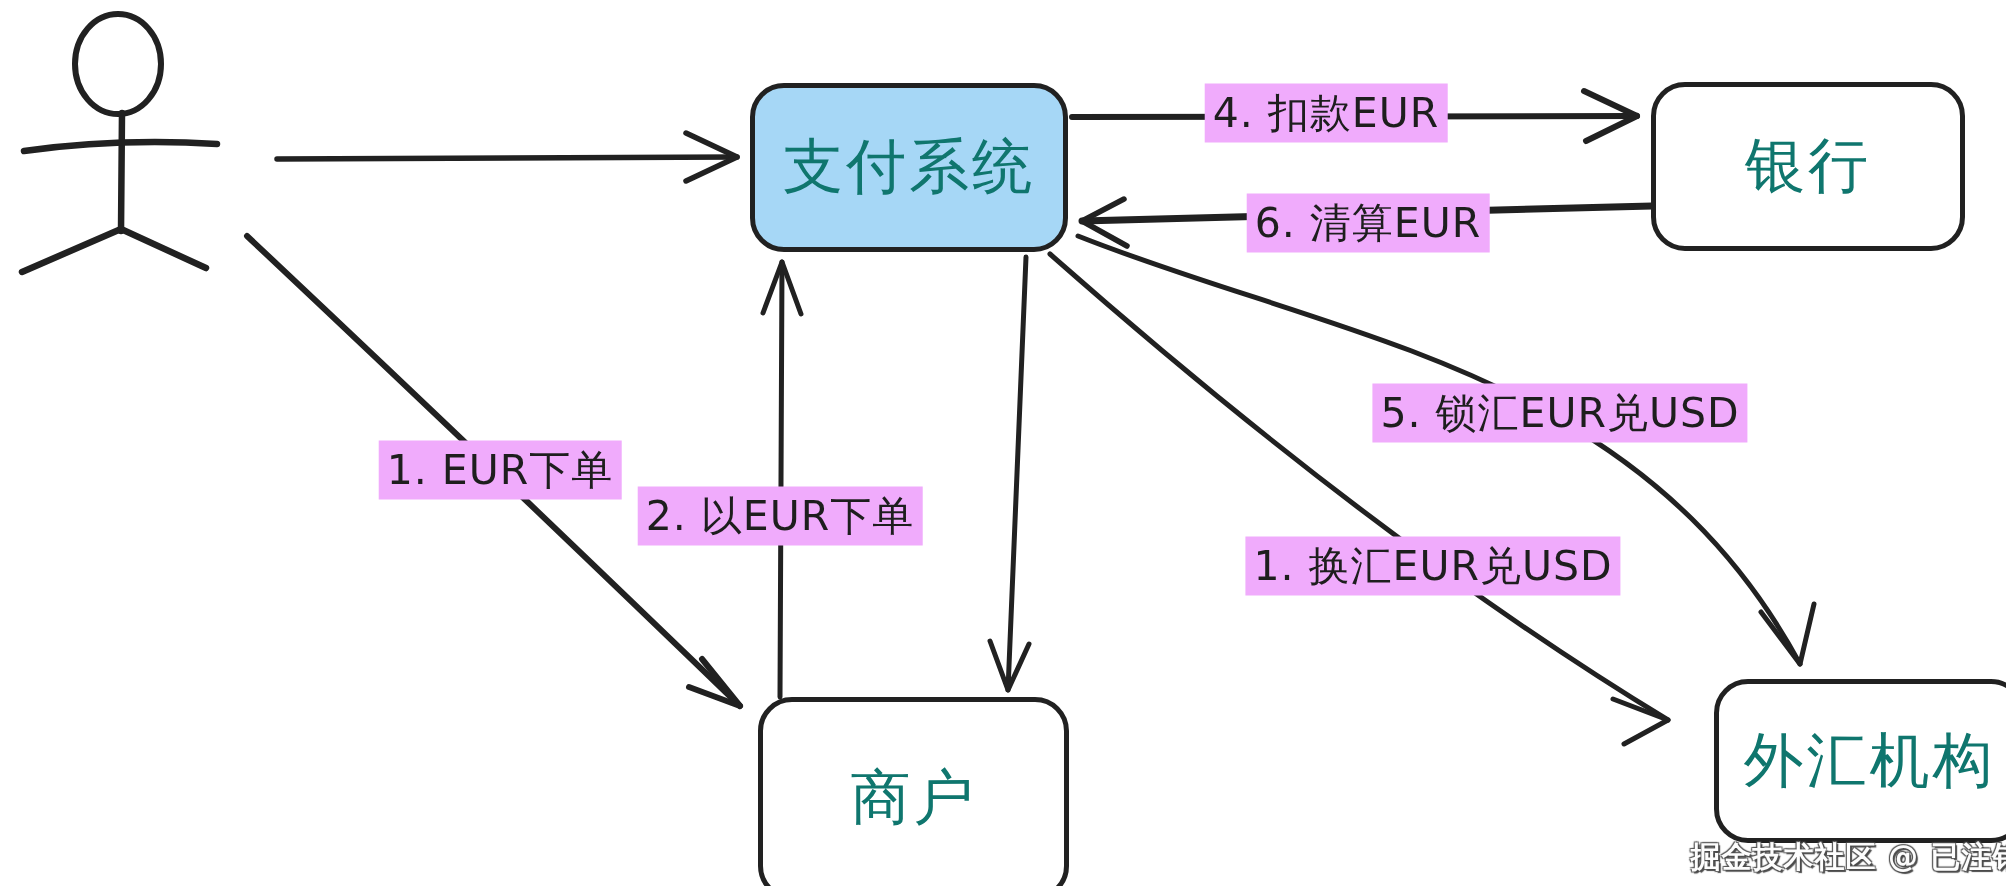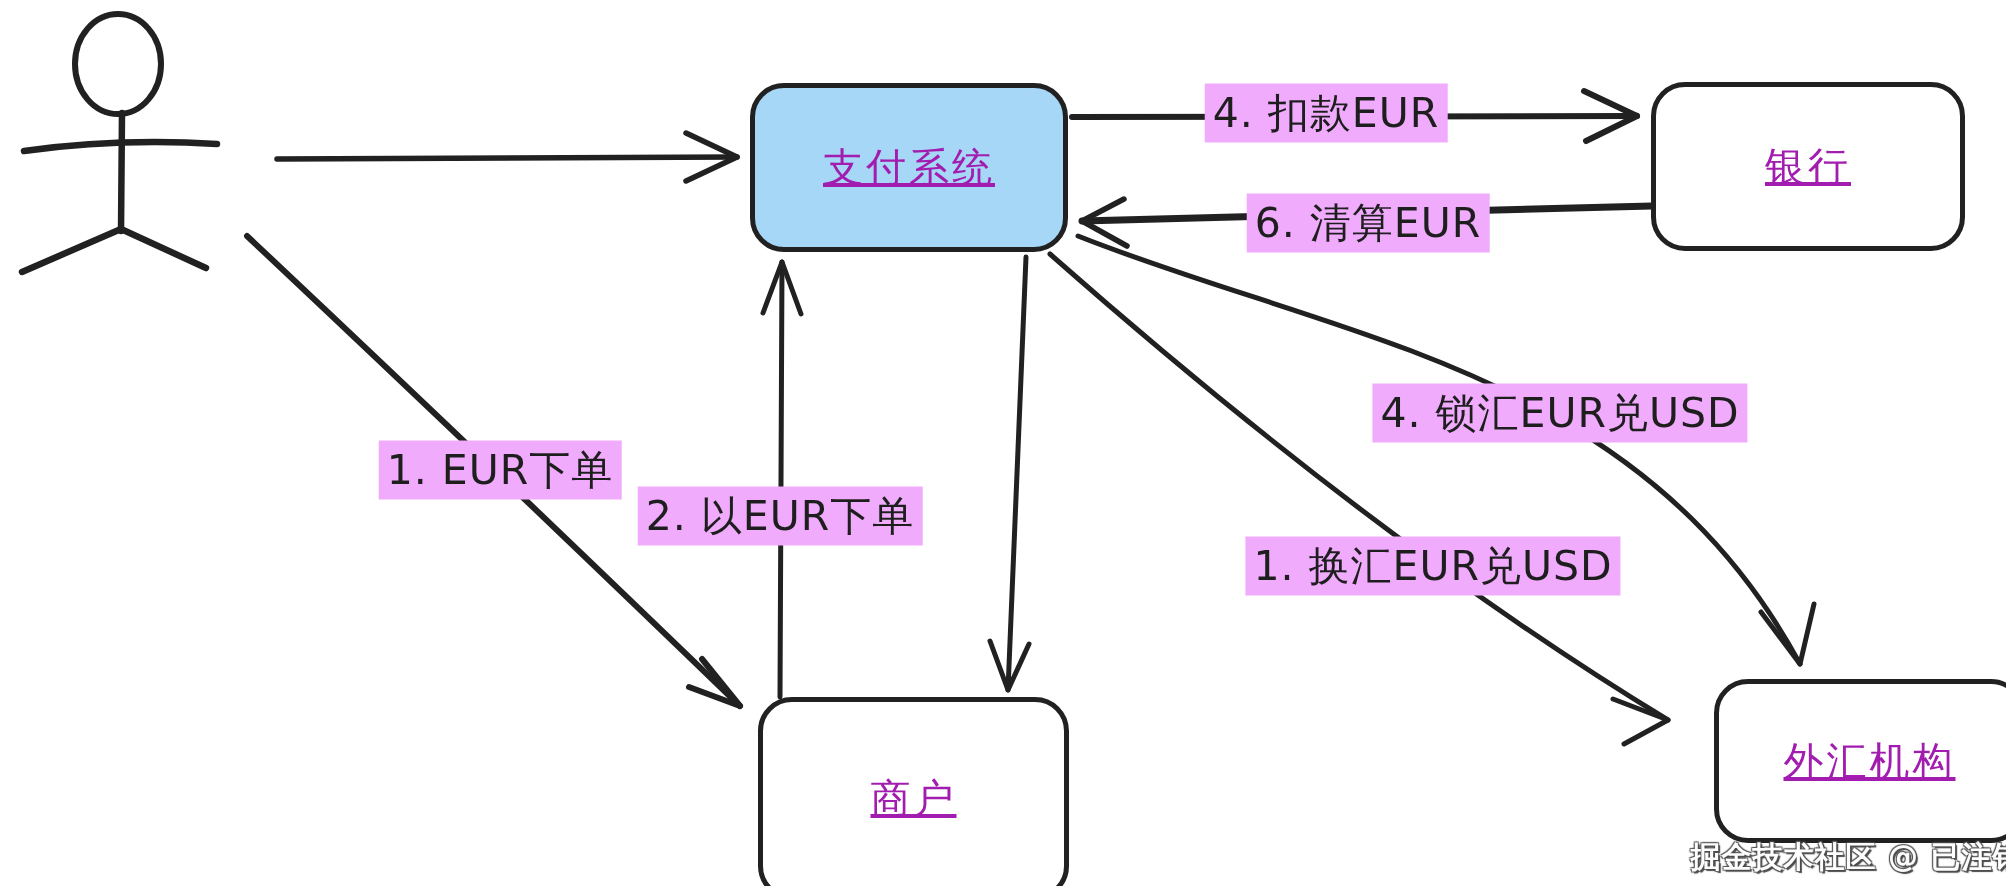"支付系统" .node-label { color: #a21caf -> #0f766e; font-size: 40px -> 60px; text-decoration: underline -> none }
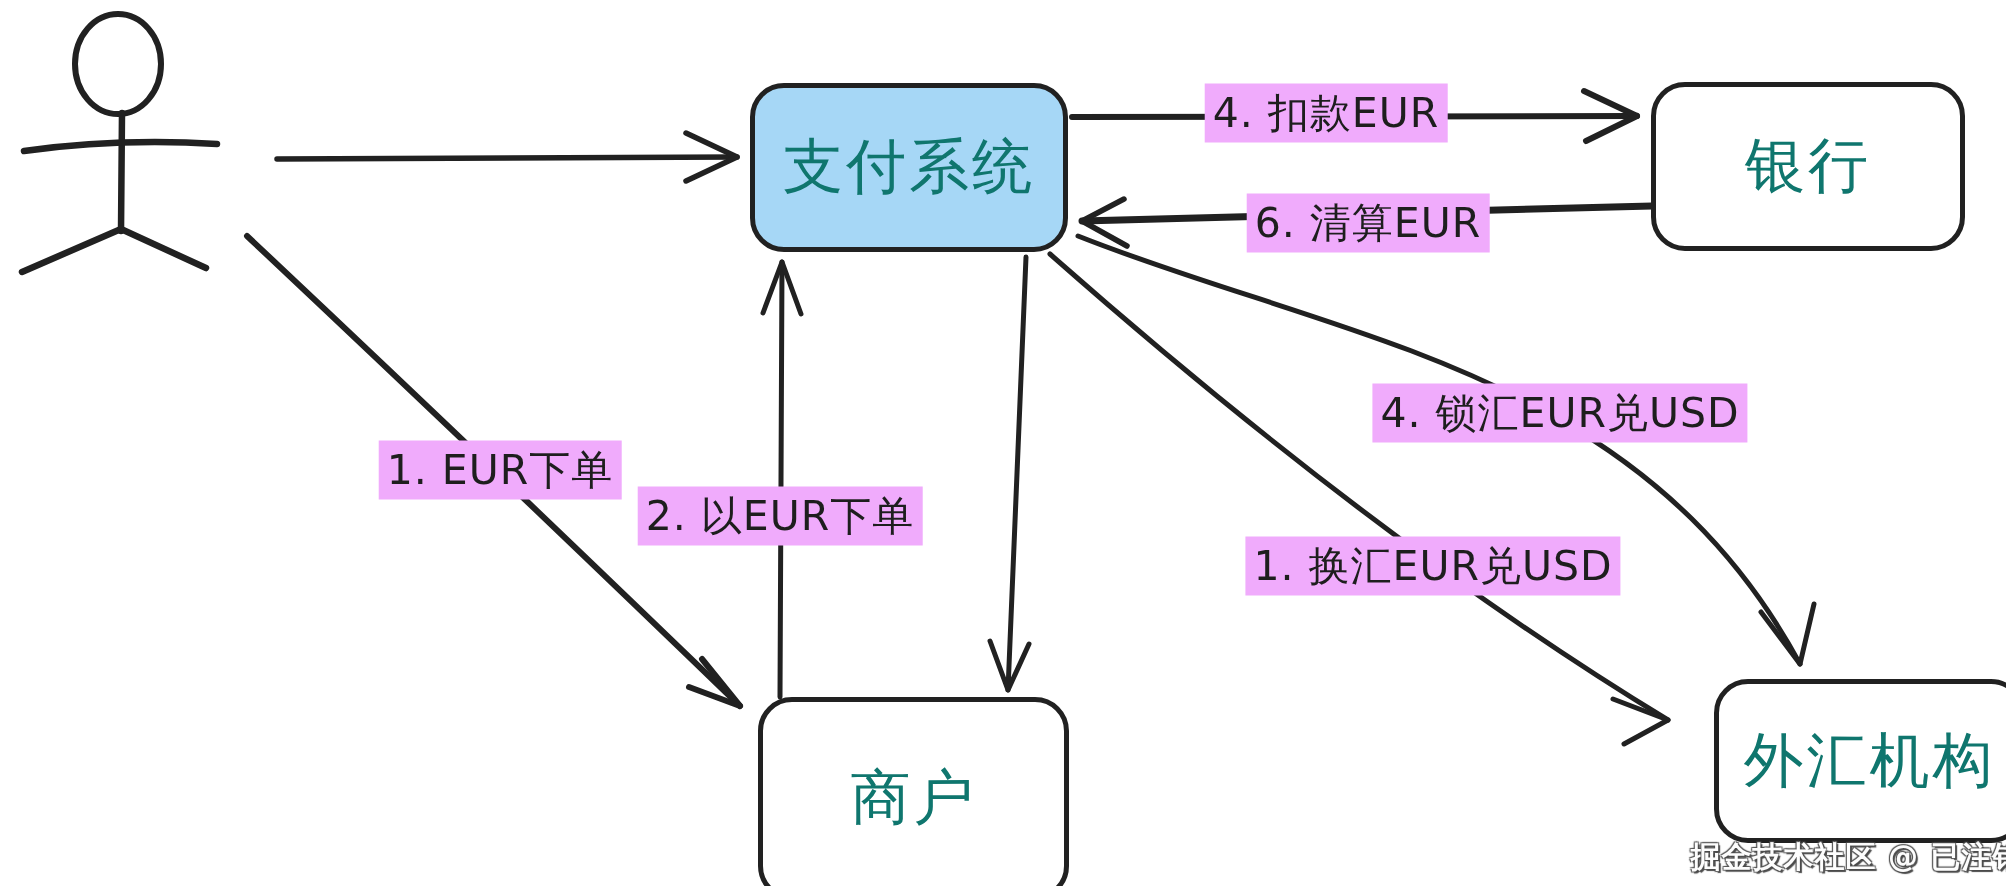"4. 锁汇EUR兑USD" div.edge-label { text: 4 -> 5 }
